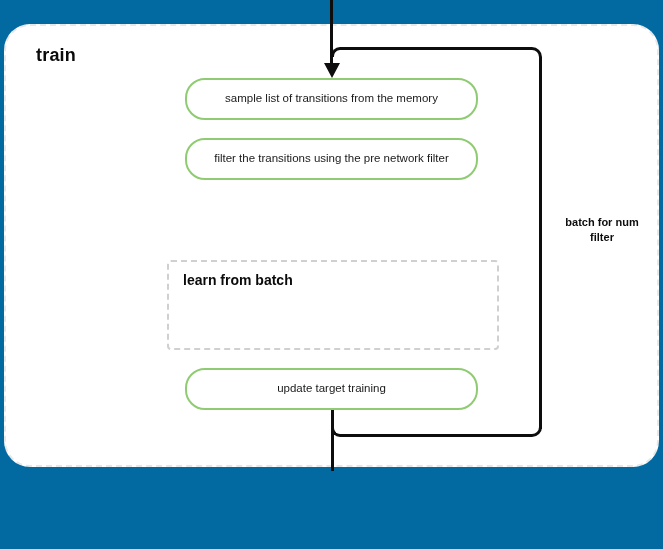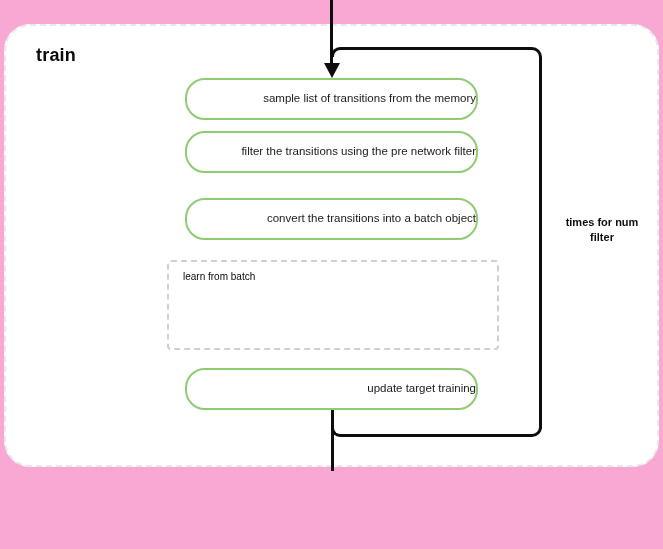"train" #canvas { background: #f9a8d4 -> #0369a1 }
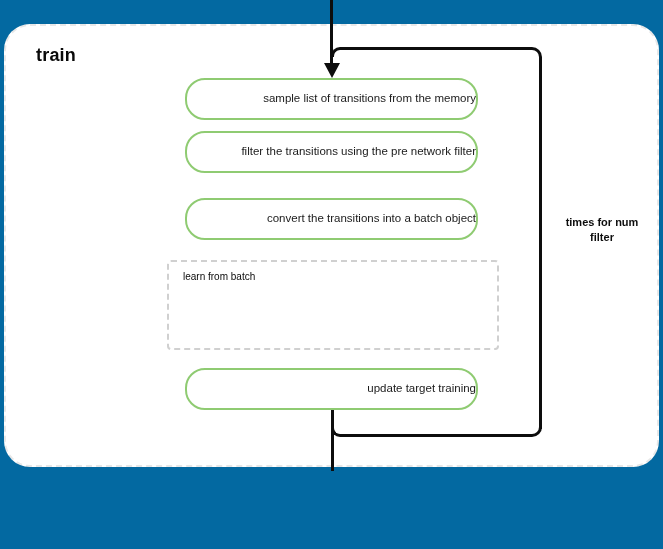"sample list of transitions from" .step-box { justify-content: flex-end -> center }
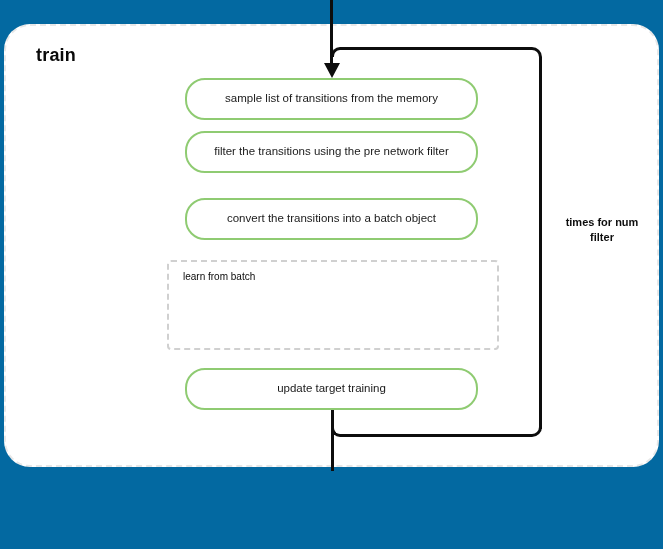"filter the transitions using the" #step-2 { top: 131px -> 138px }
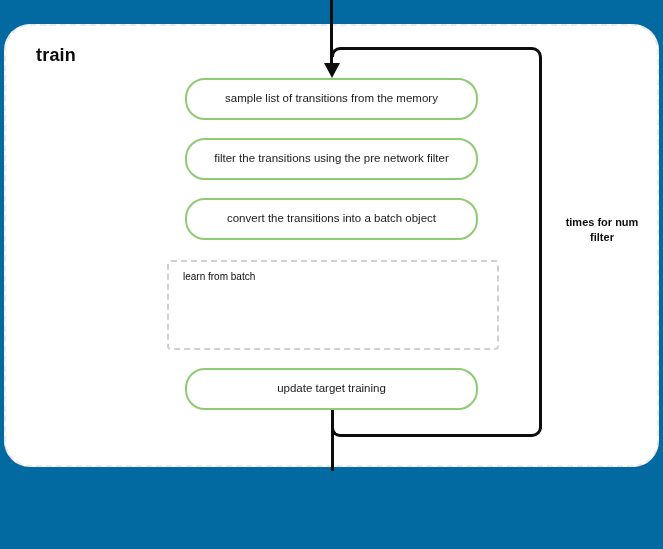"convert the transitions into a" div.step-box { html: <div> <span>convert the transitions into a batch object</span> </div> -> none }
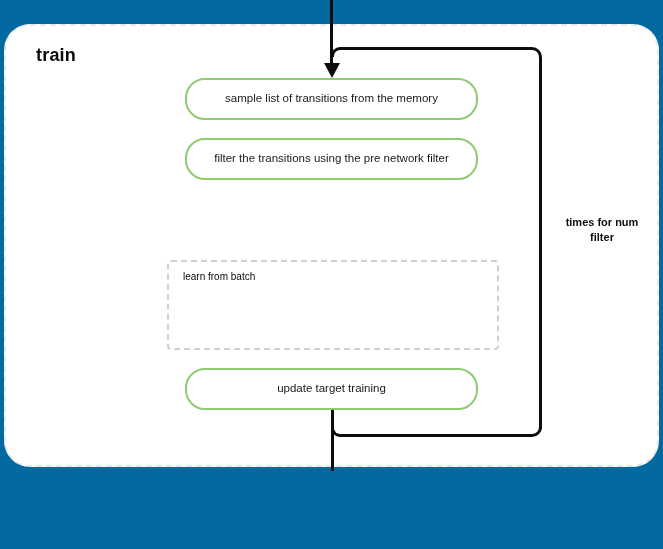"times for num" span.cap-line { text: times -> batch }
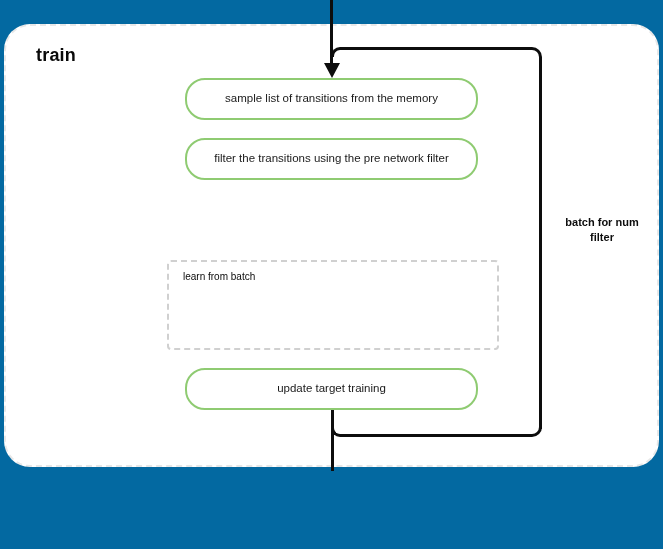"learn from batch" .subblock-title { font-size: 10px -> 14px; font-weight: normal -> bold }
